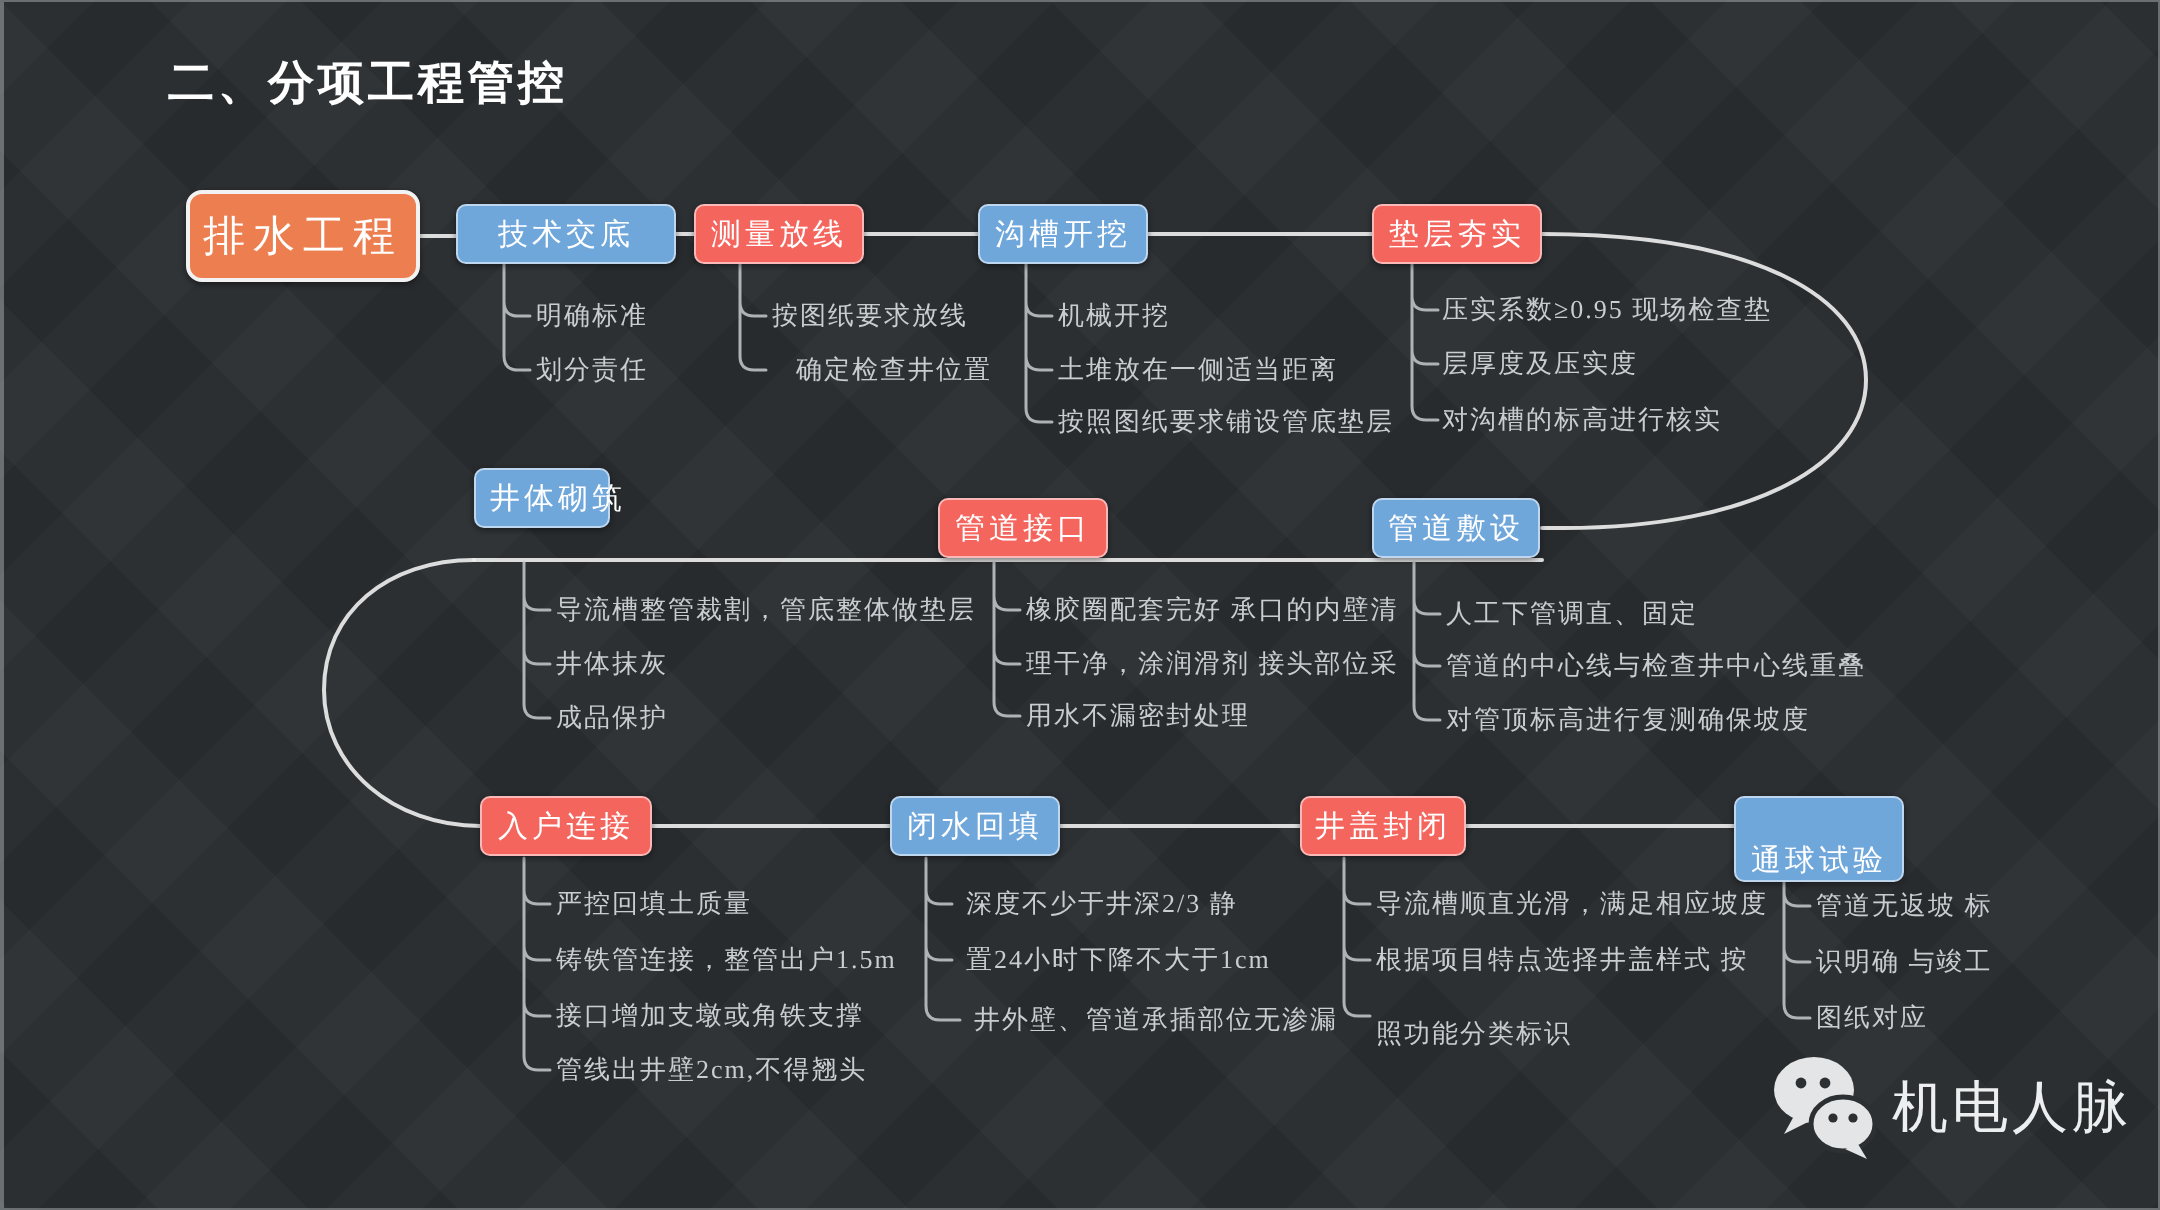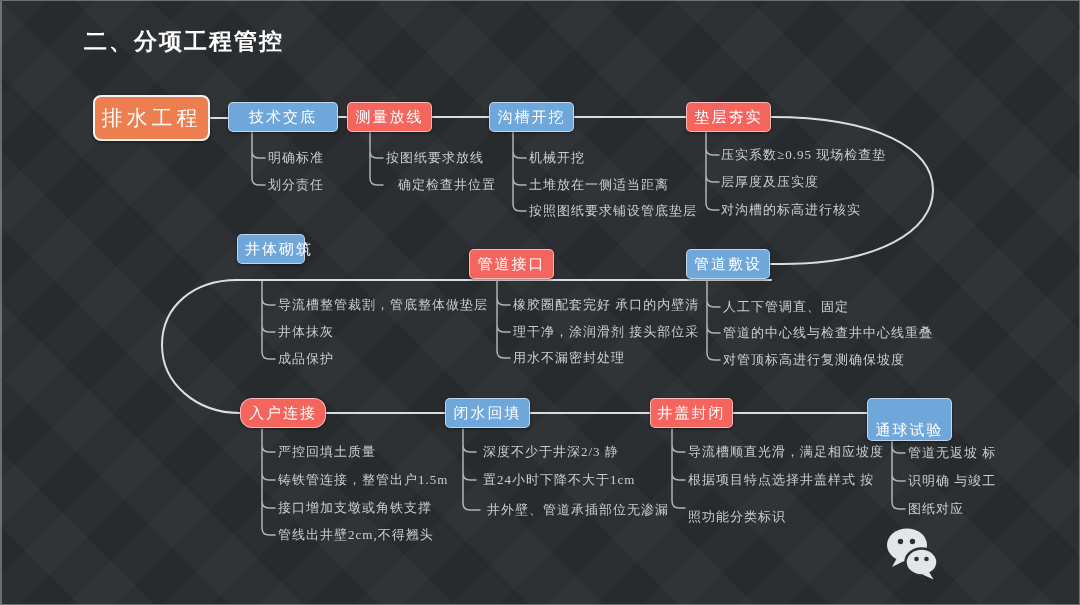"入户连接" div.node { border-radius: 12px -> none }
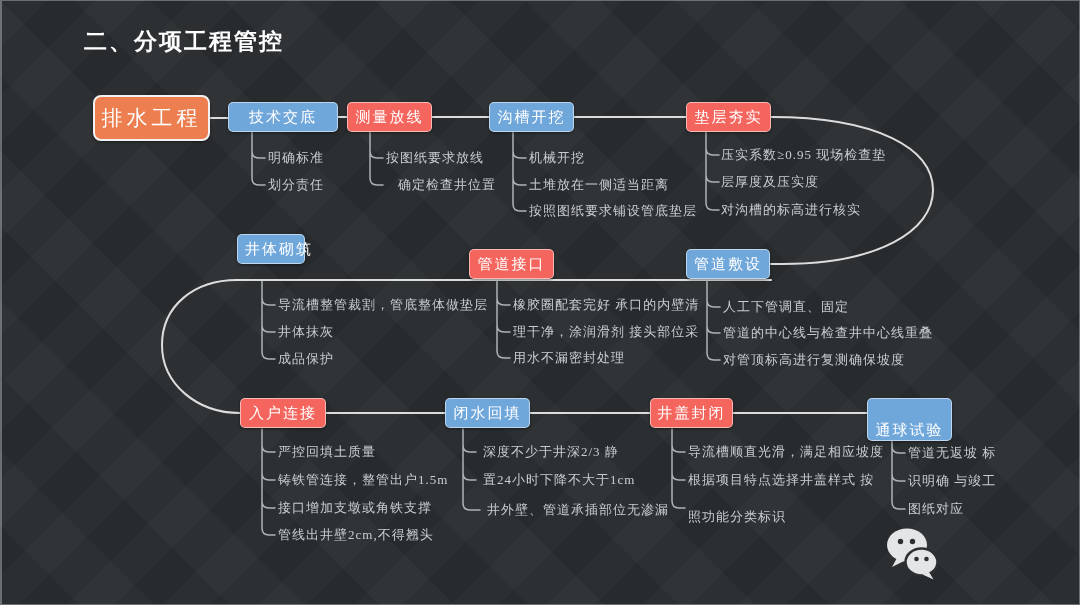"机电人脉" span.watermark-label { html: none -> <span>机电人脉</span> }
